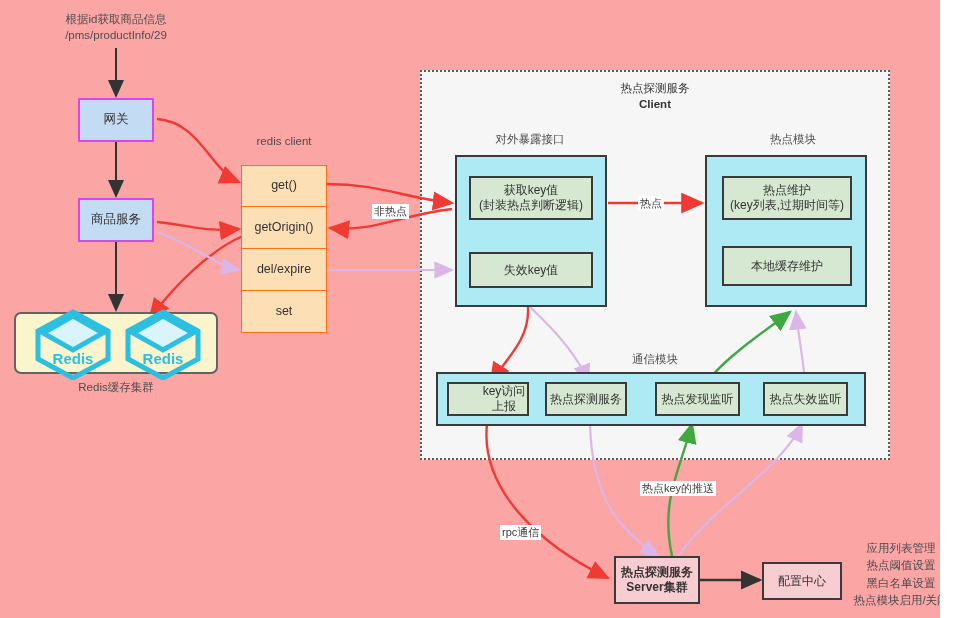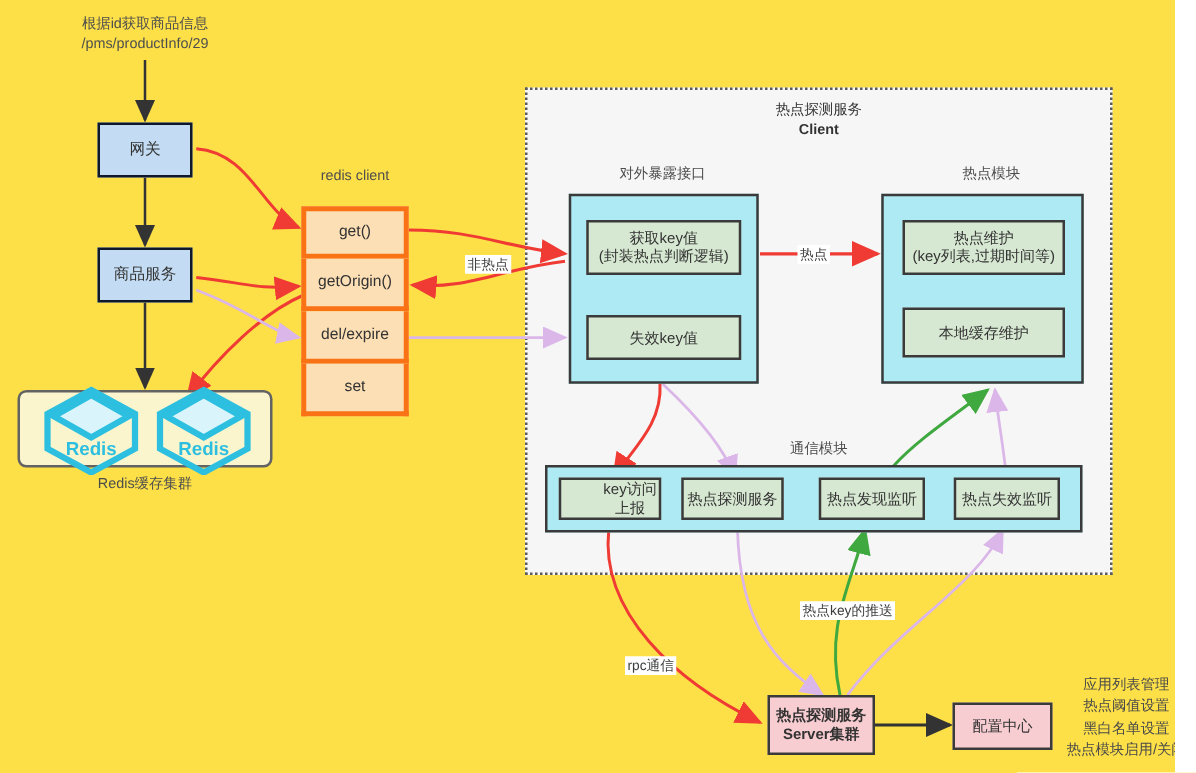"根据id获取商品信息" #canvas { background: #fde047 -> #fca5a5 }
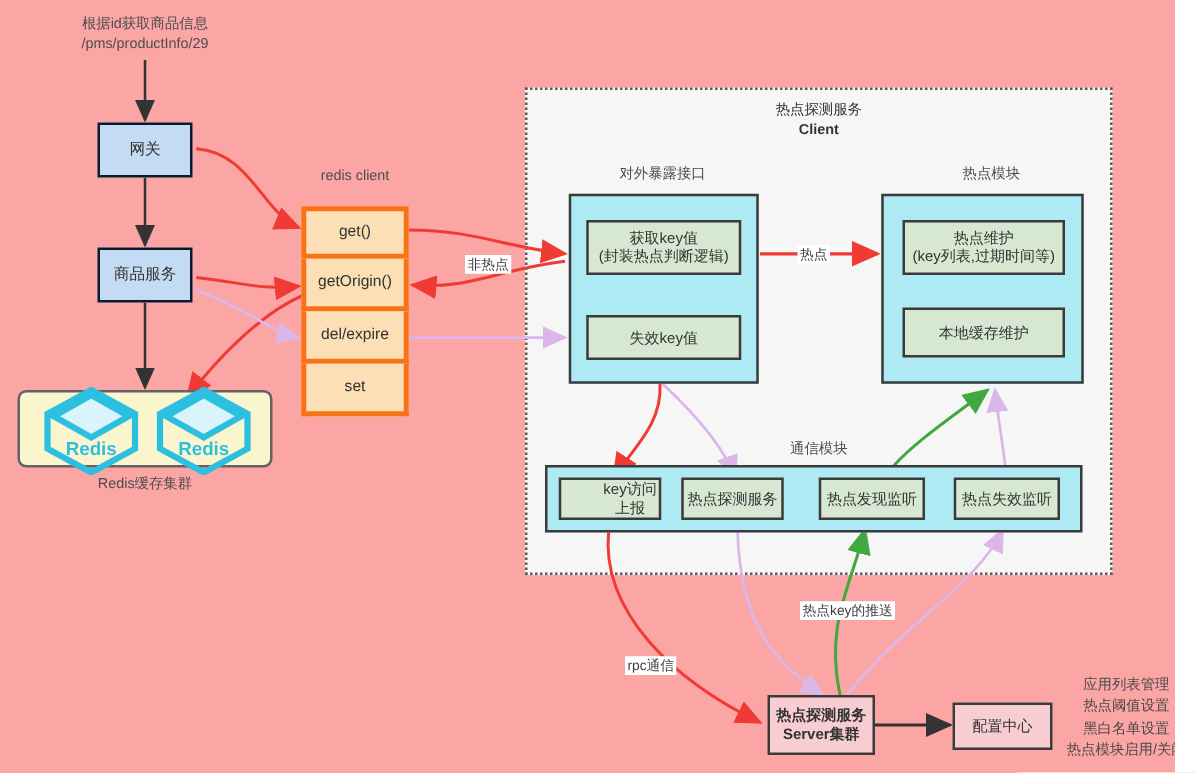"网关" .blue-box { border: 2px solid #0f172a -> 2px solid #d946ef }
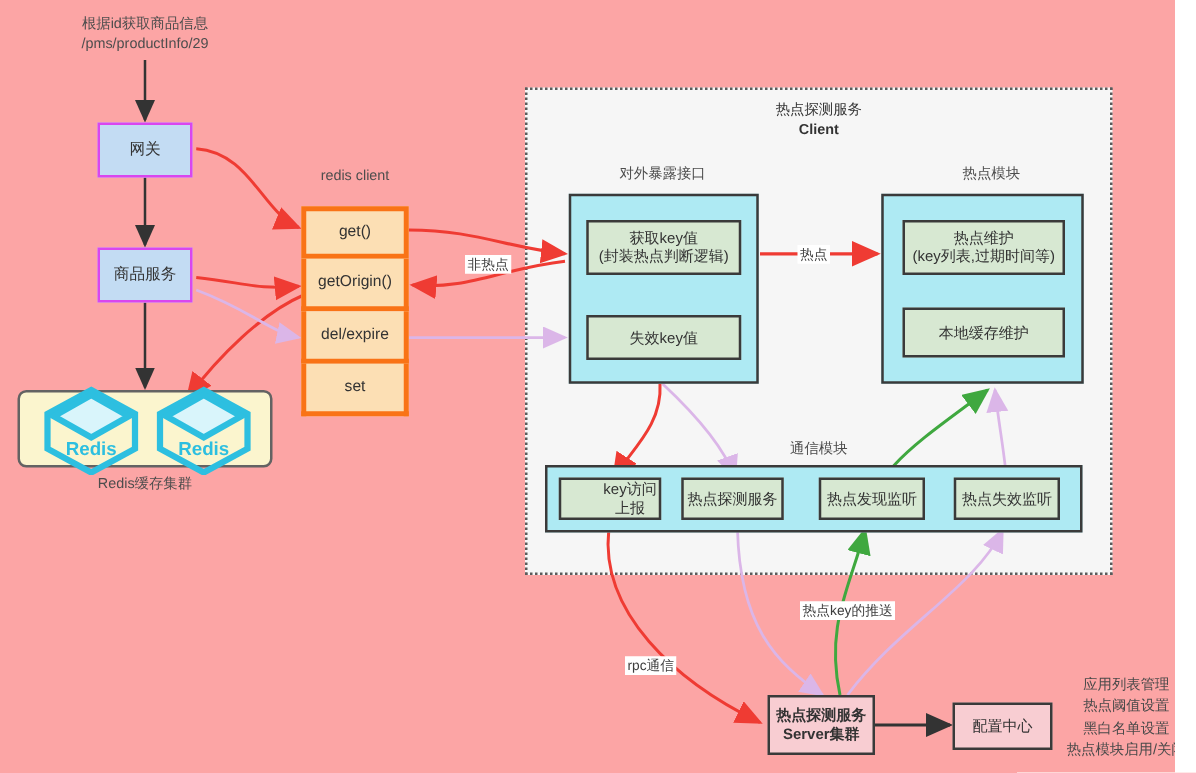"get()" .orange-box { border: 4px solid #f97316 -> 1px solid #f97316 }
